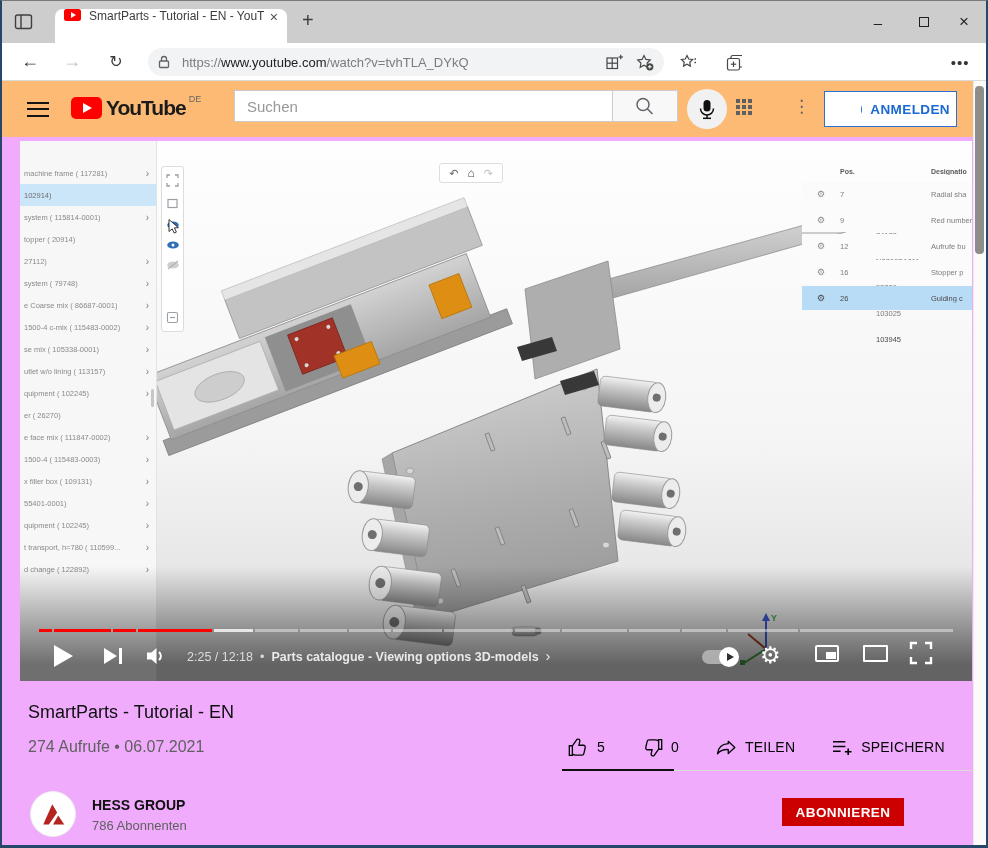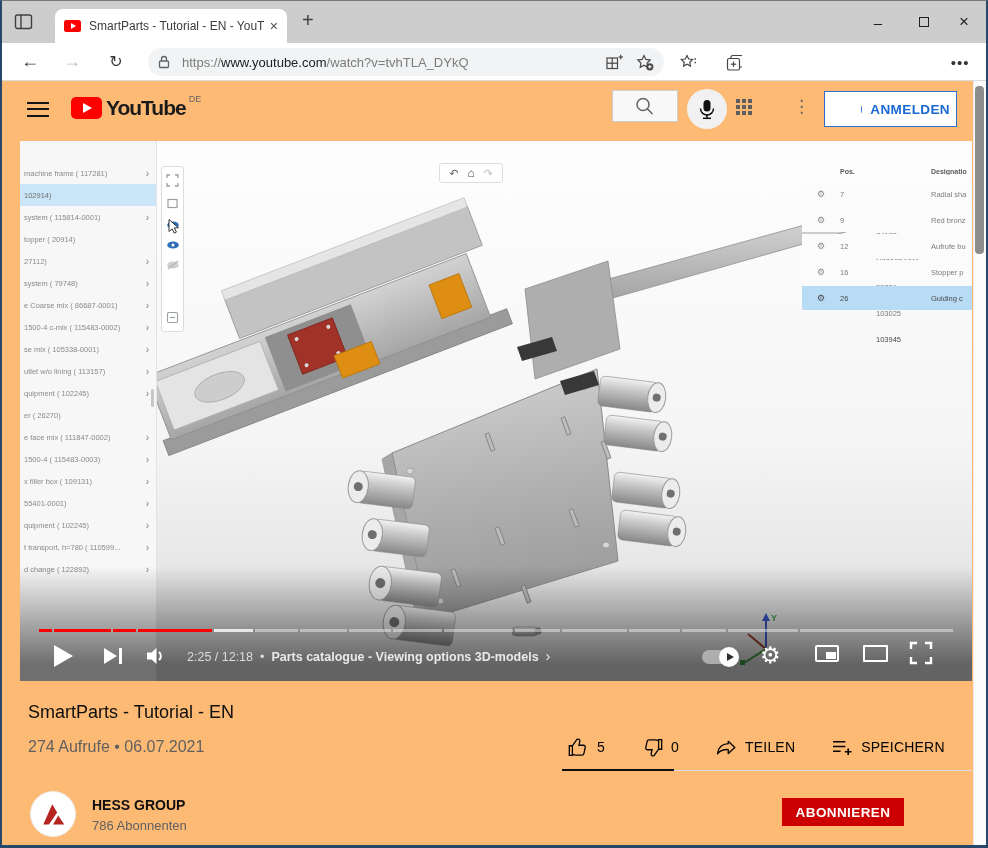"SmartParts - Tutorial - EN -" .tab { align-items: center -> flex-start }
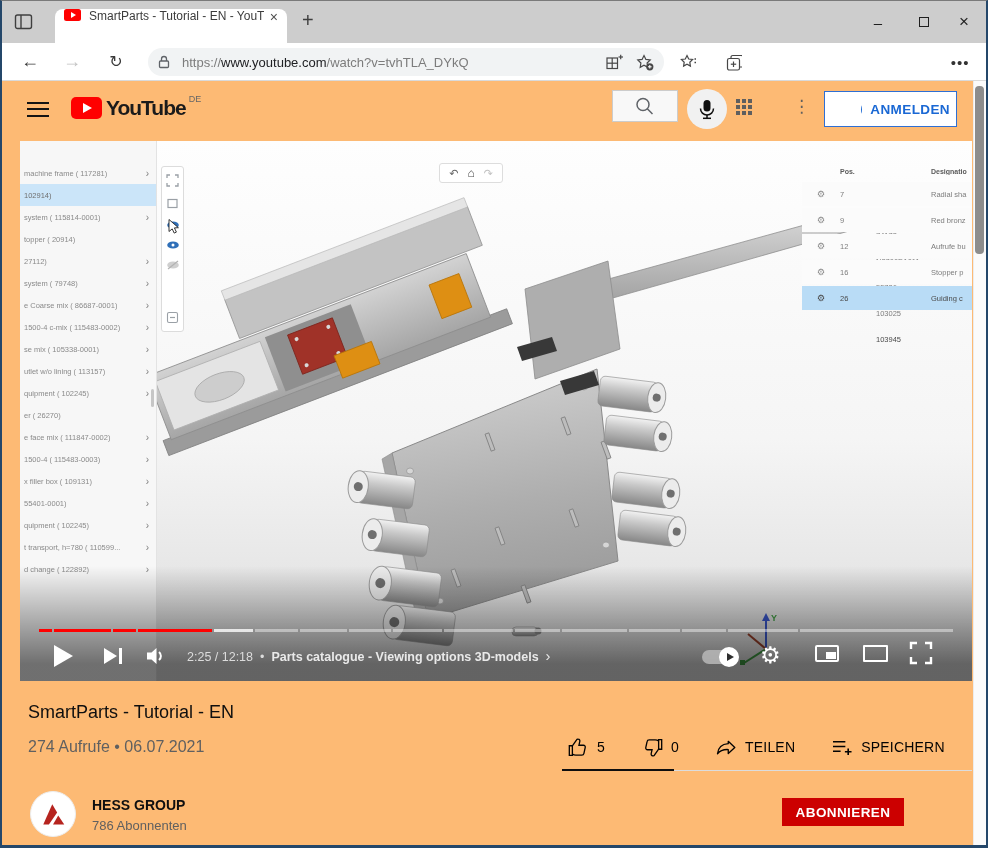"Suchen" div.searchbox { html: none -> <div> <input> </div> }
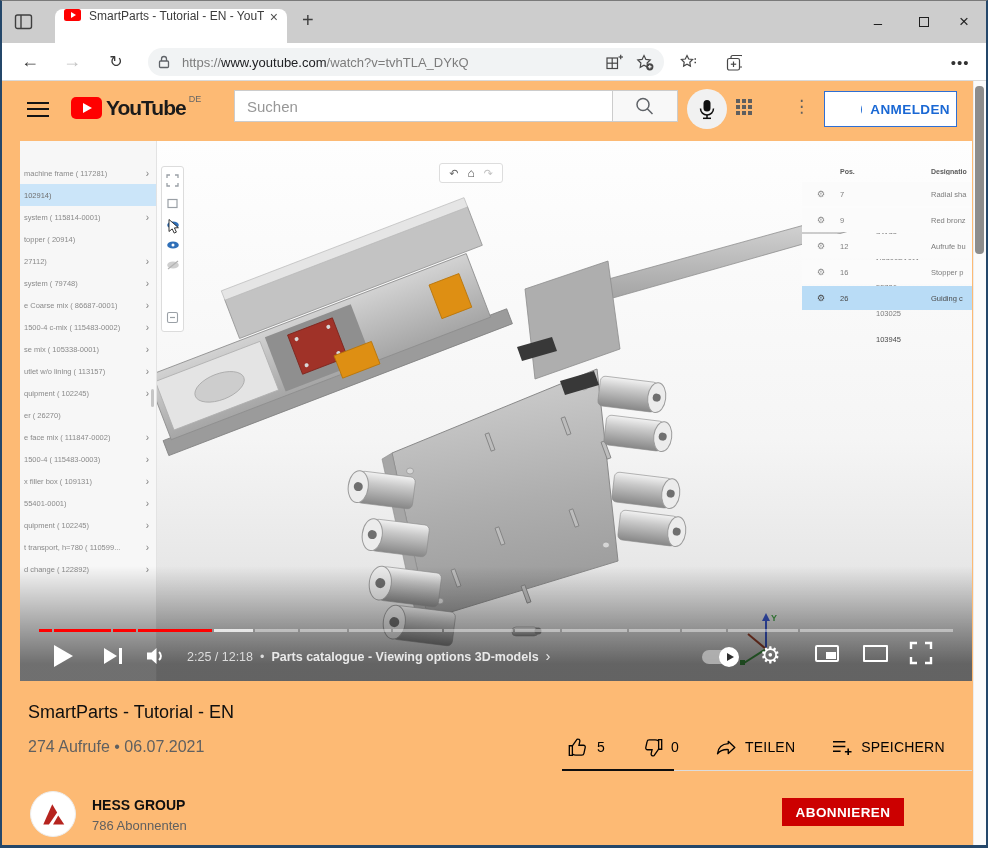"machine frame ( 117281)" .page { background: #fdba74 -> #f0abfc }
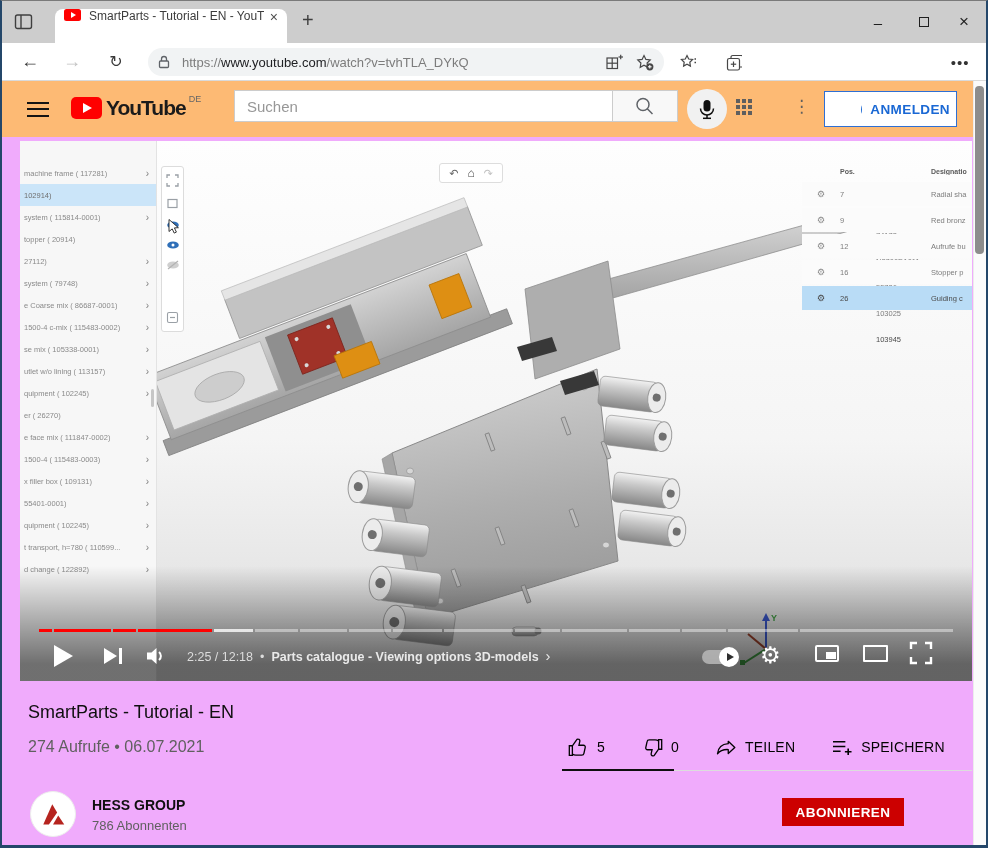"Red bronz" span.pt-cell { text: bronz -> number }
